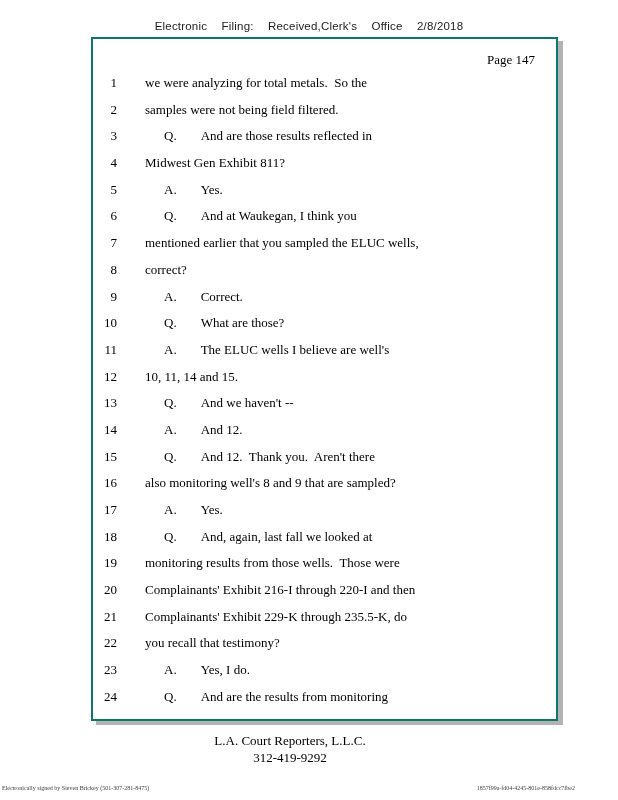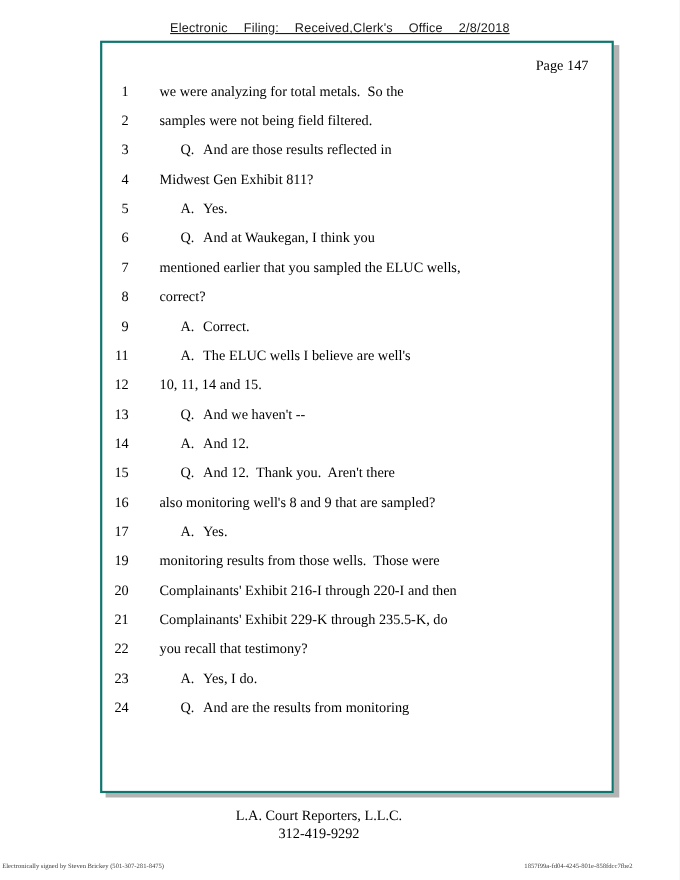"Electronic Filing: Received,Clerk's" .filing-header { text-decoration: underline -> none }
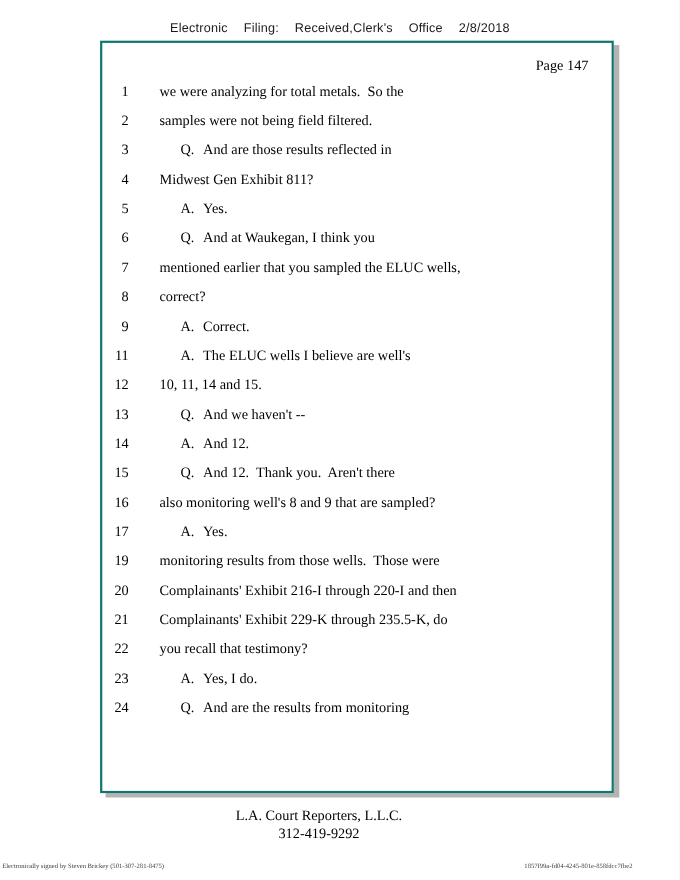"And are those results reflected" .utt.after-speaker { margin-left: 8px -> 24px }
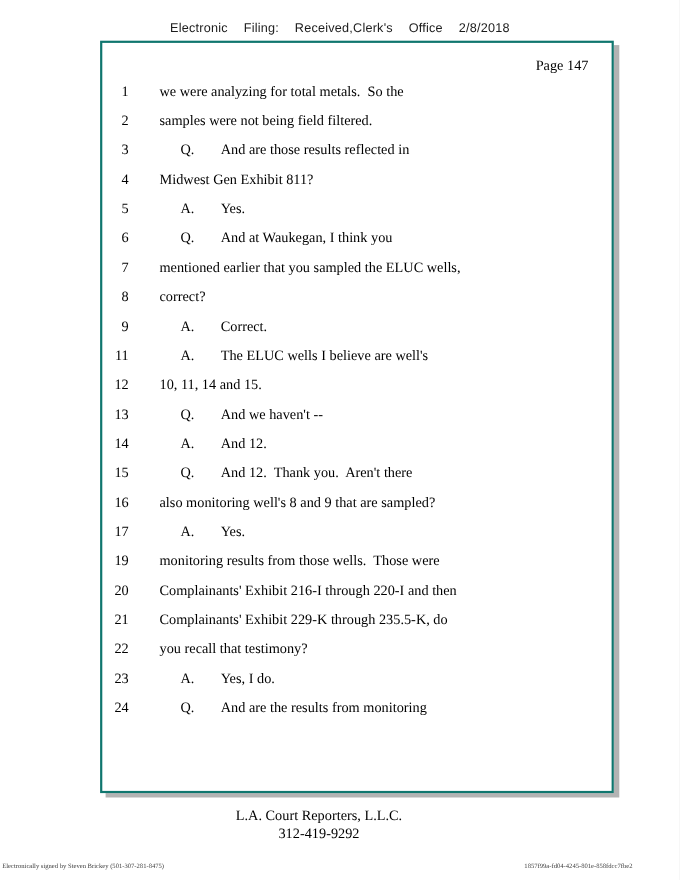"10 Q. What are those?" div.line { html: none -> <div><span>10</span><span><span>Q.</span><span>What are those?</span></span></div> }
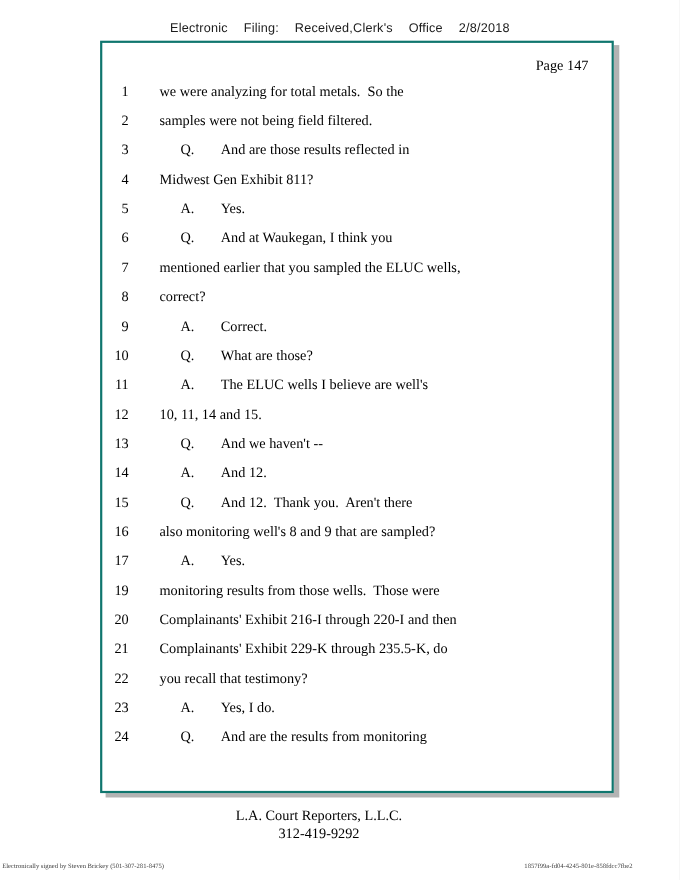"18 Q. And, again, last" div.line { html: none -> <div><span>18</span><span><span>Q.</span><span>And, again, last fall we looked at</span></span></div> }
